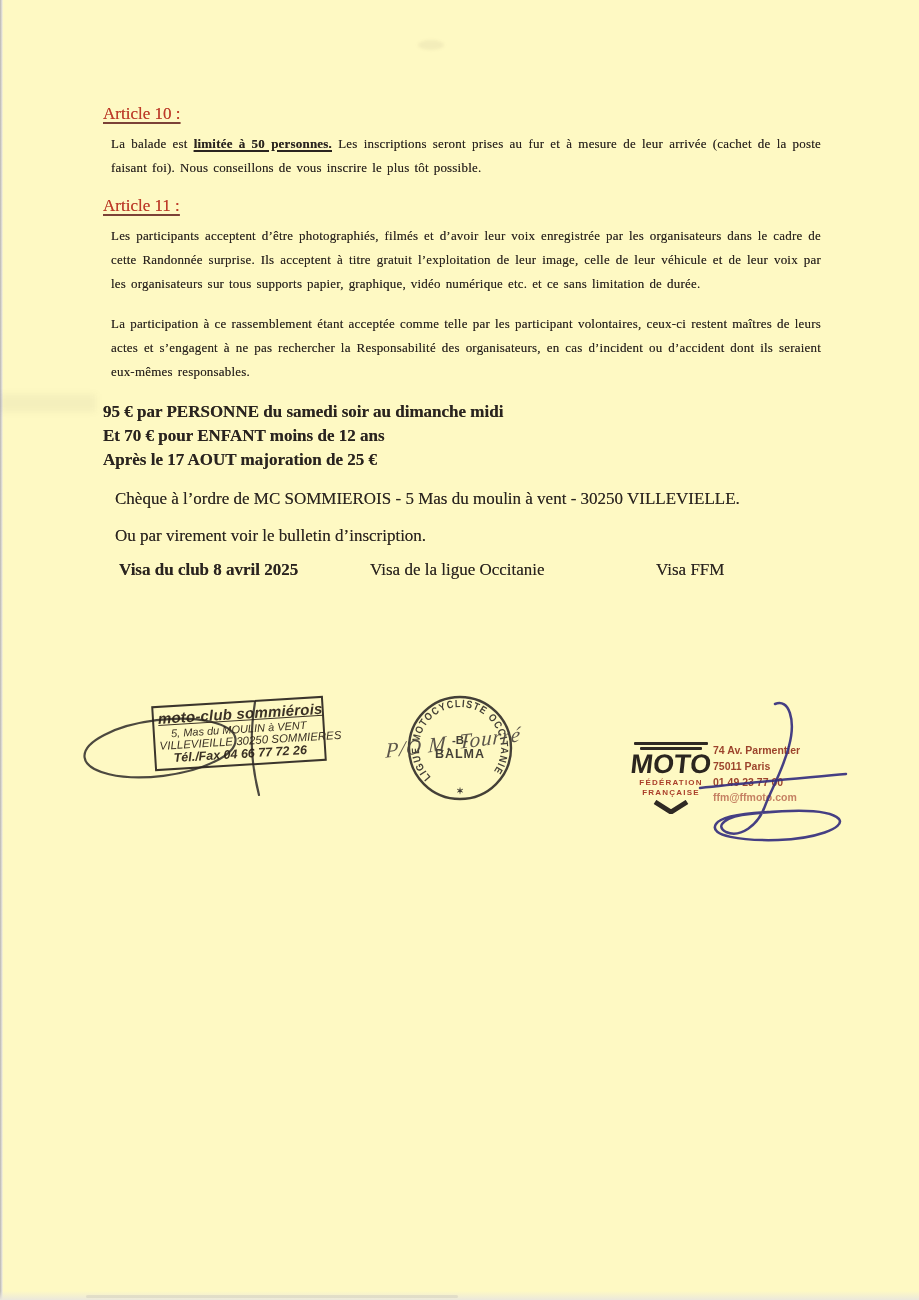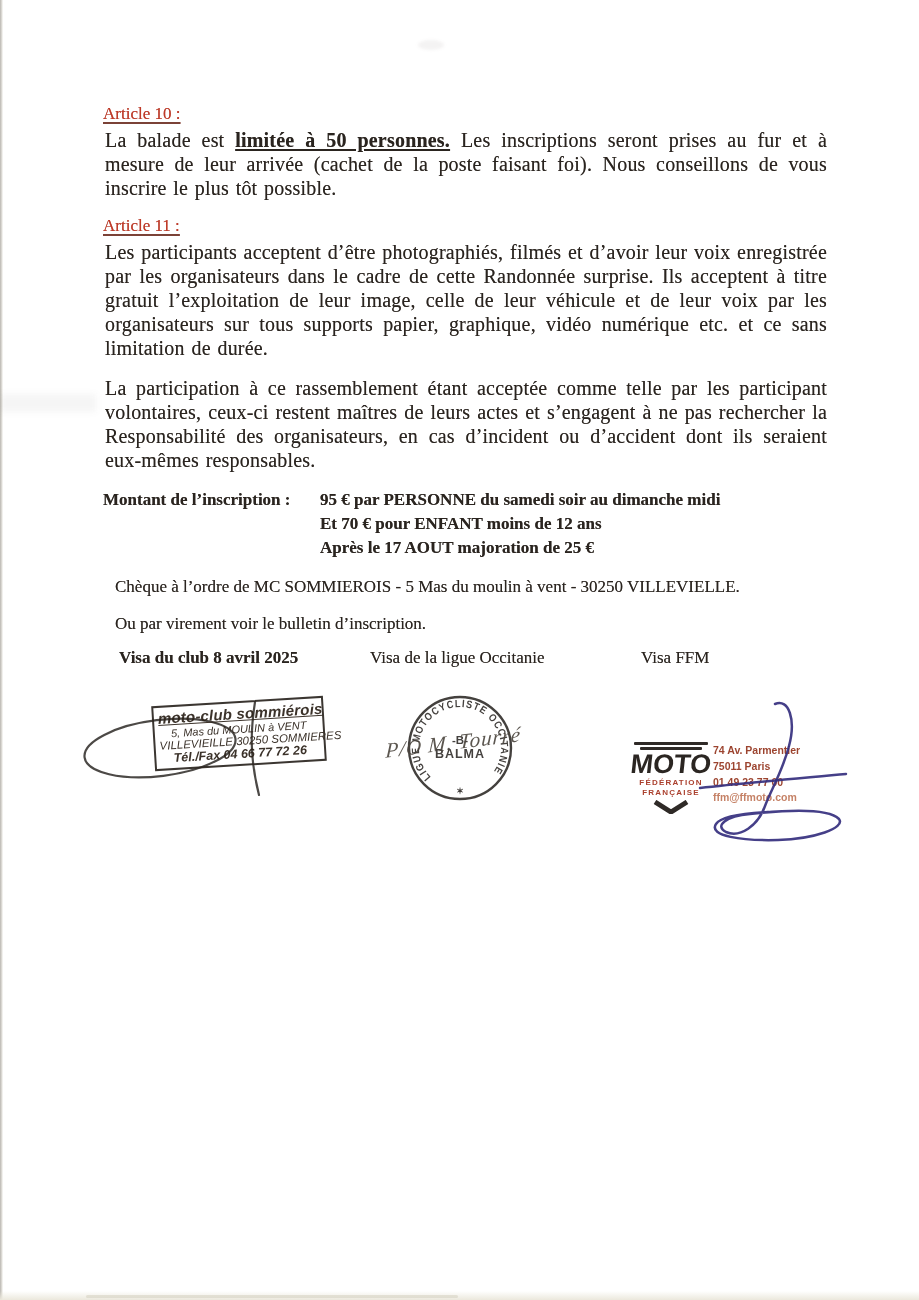"Article 10 :" .page { background: #ffffff -> #fef9c3 }
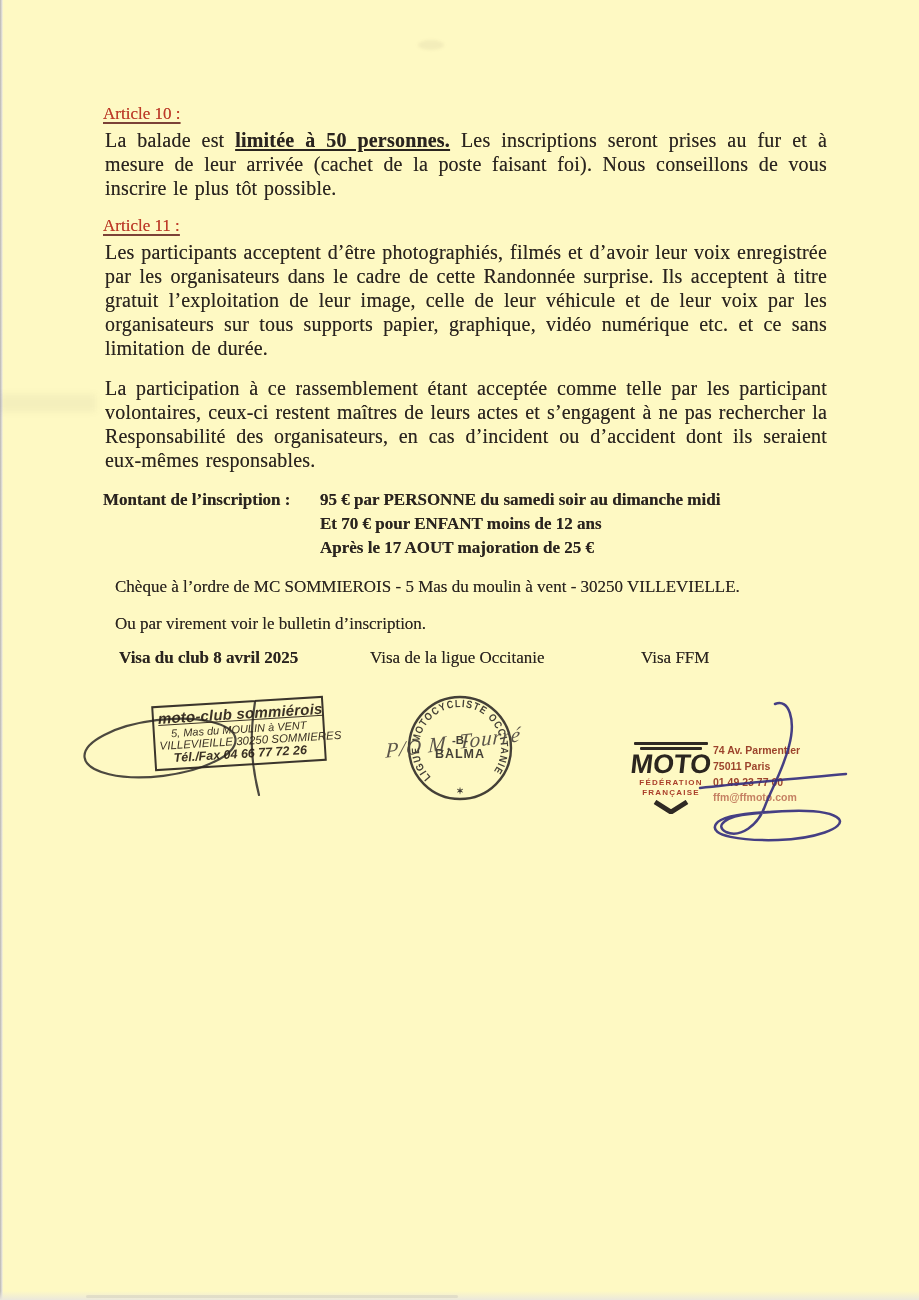"La balade est limitée à" .body-text { font-size: 20px -> 13px; margin: 2px -> 8px }
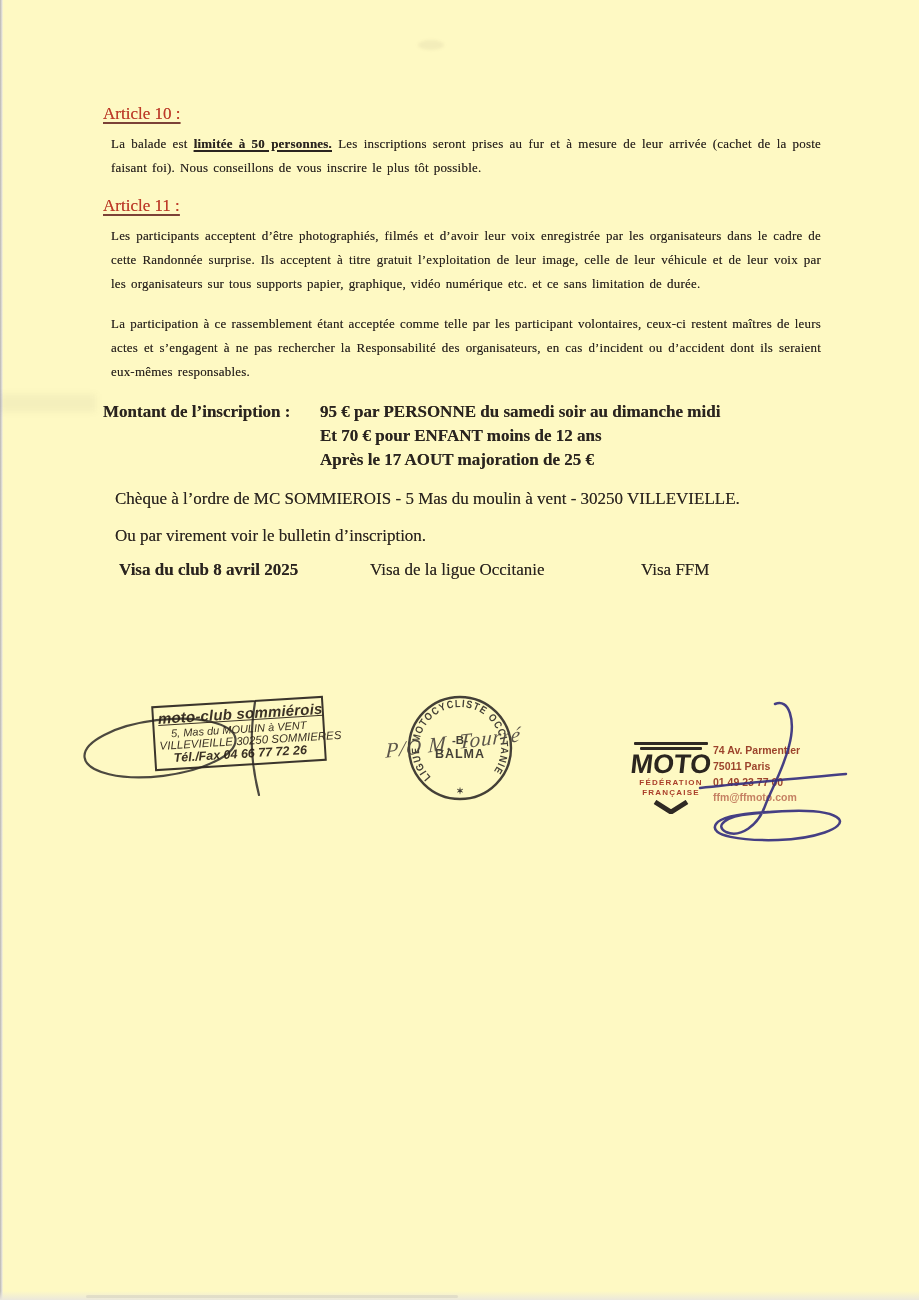"Montant de l’inscription :" div.fees-label { html: <div>Montant de l’inscription :</div> -> none }
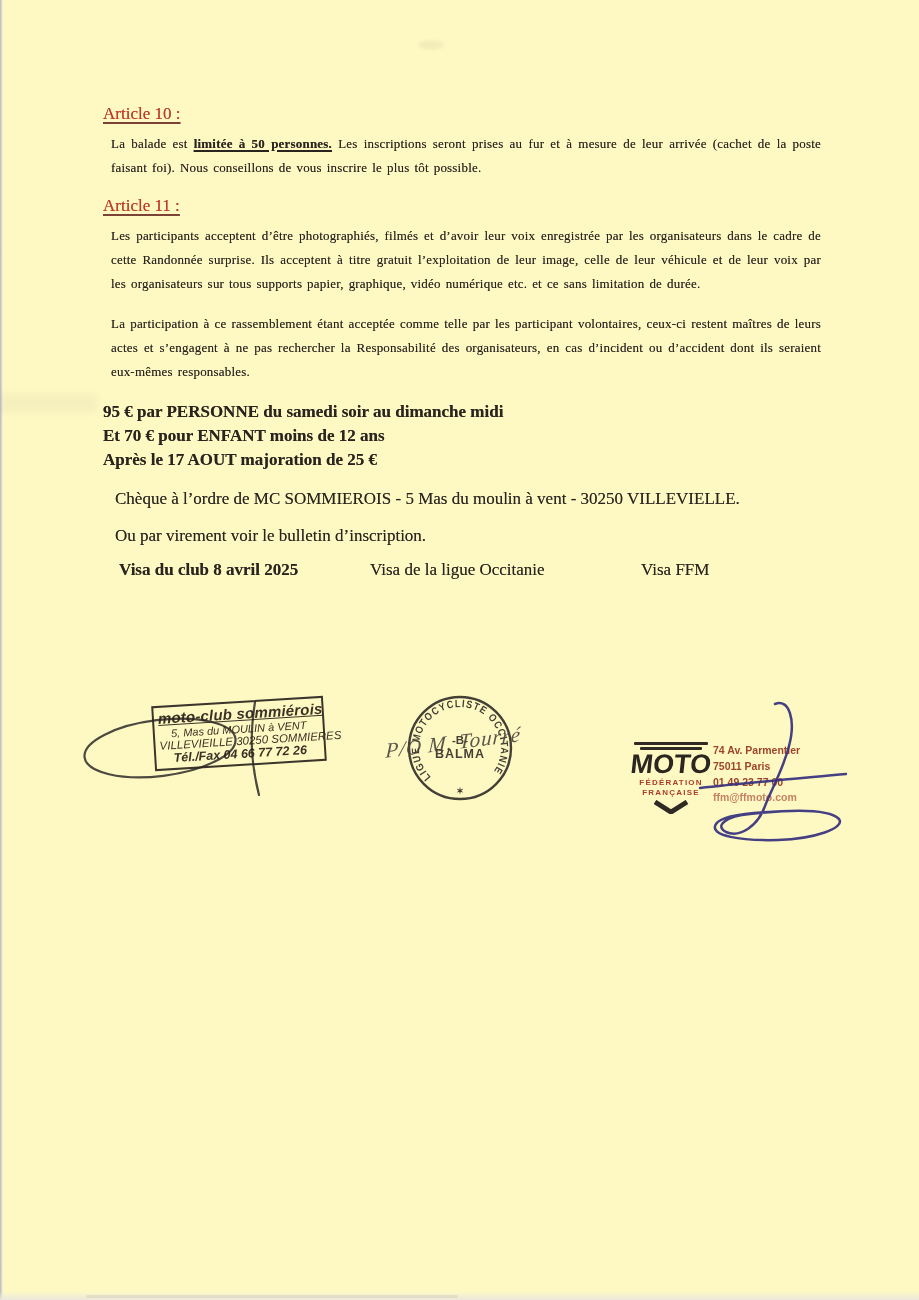"Visa FFM" .visa-ffm { left: 538px -> 553px }
